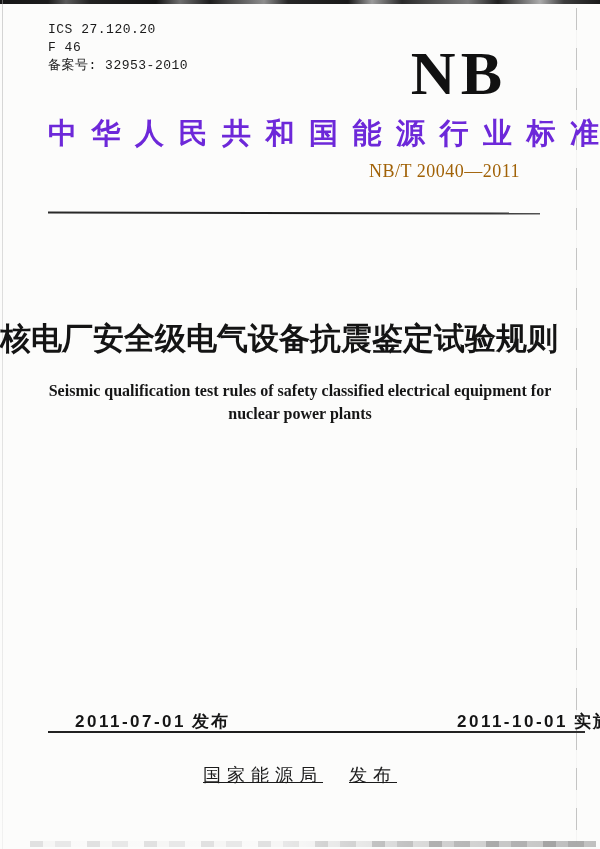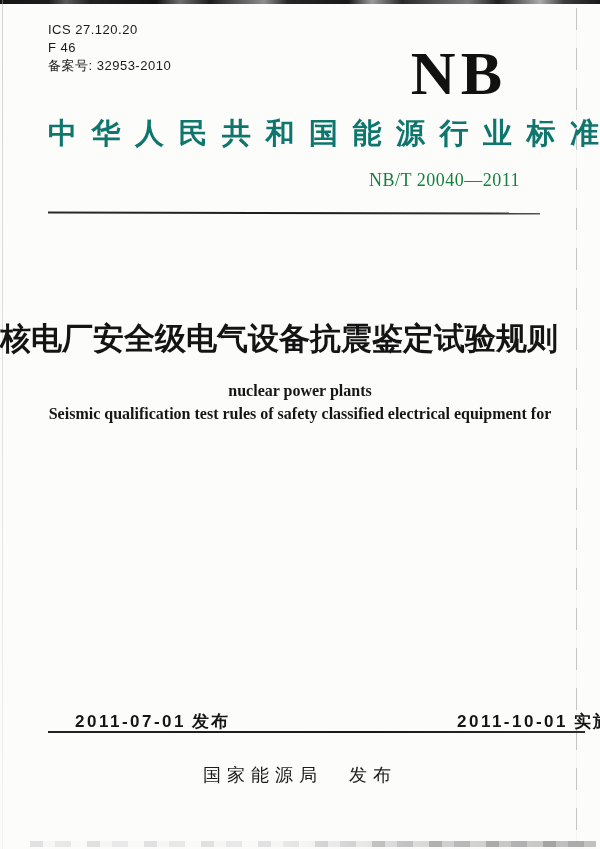"ICS 27.120.20" .meta { font-family: none -> Liberation Mono, monospace }
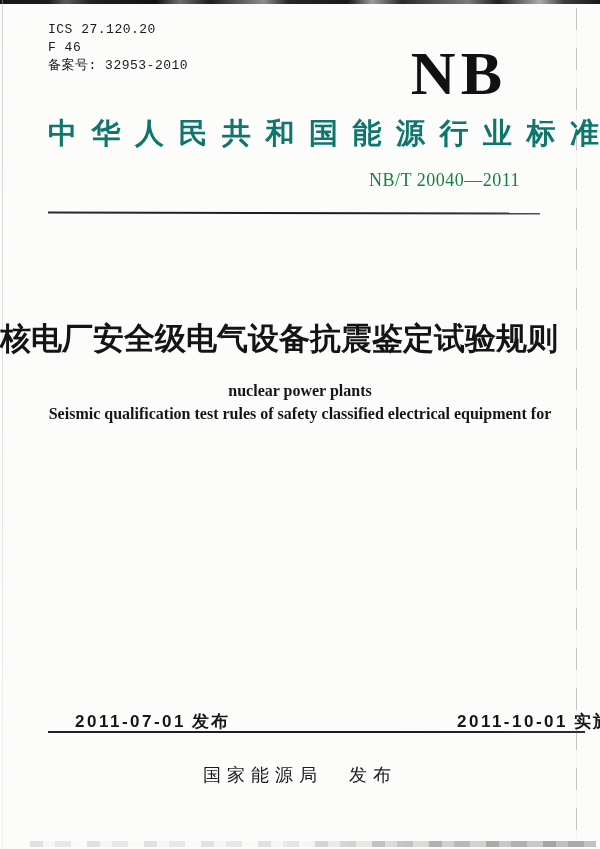"中华人民共和国能源行业标准" .category-title { color: #0f766e -> #6d28d9 }
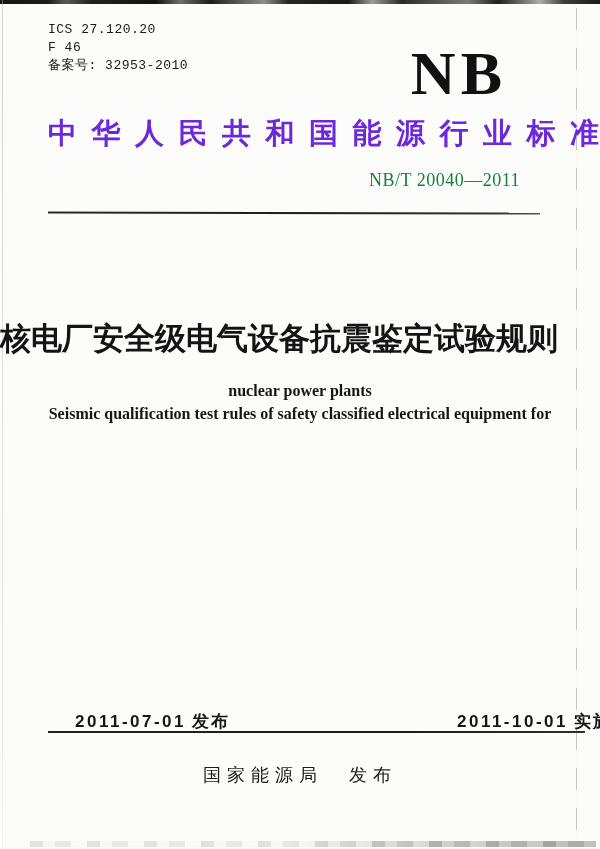"NB/T 20040—2011" .standard-number { color: #15803d -> #a16207; margin-top: 9px -> none }
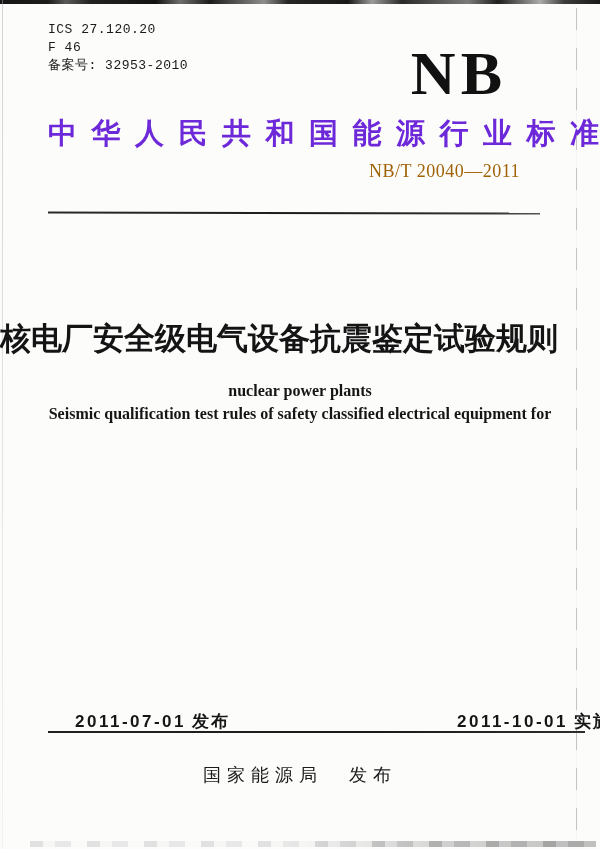"nuclear power plants" div { order: before "Seismic qualification test rules of" -> after "Seismic qualification test rules of" }
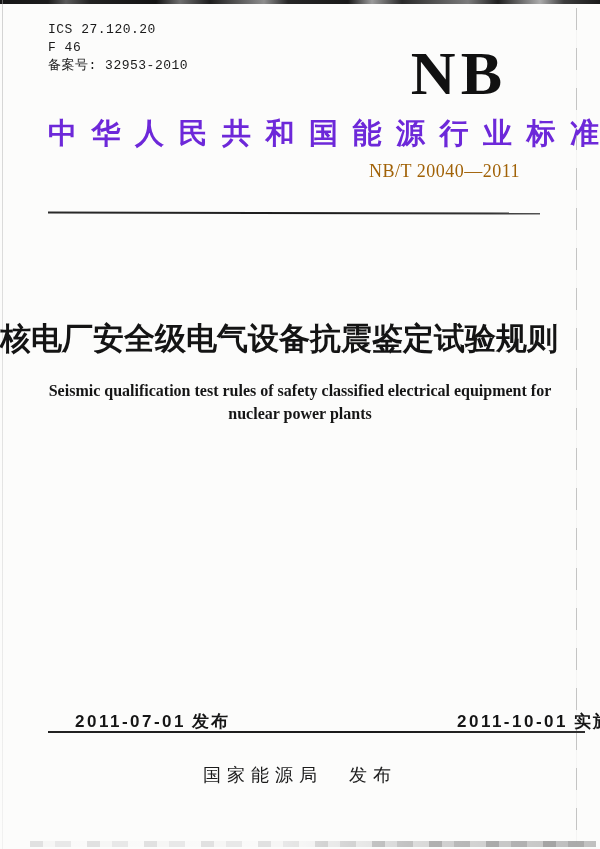"国家能源局 发布" .publisher-row { text-decoration: none -> underline }
